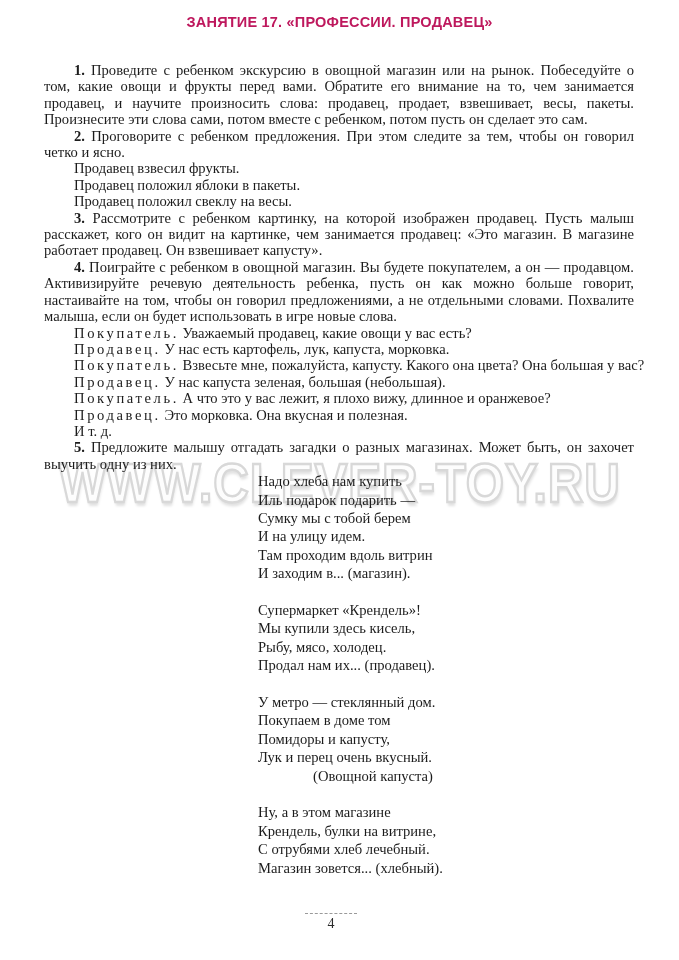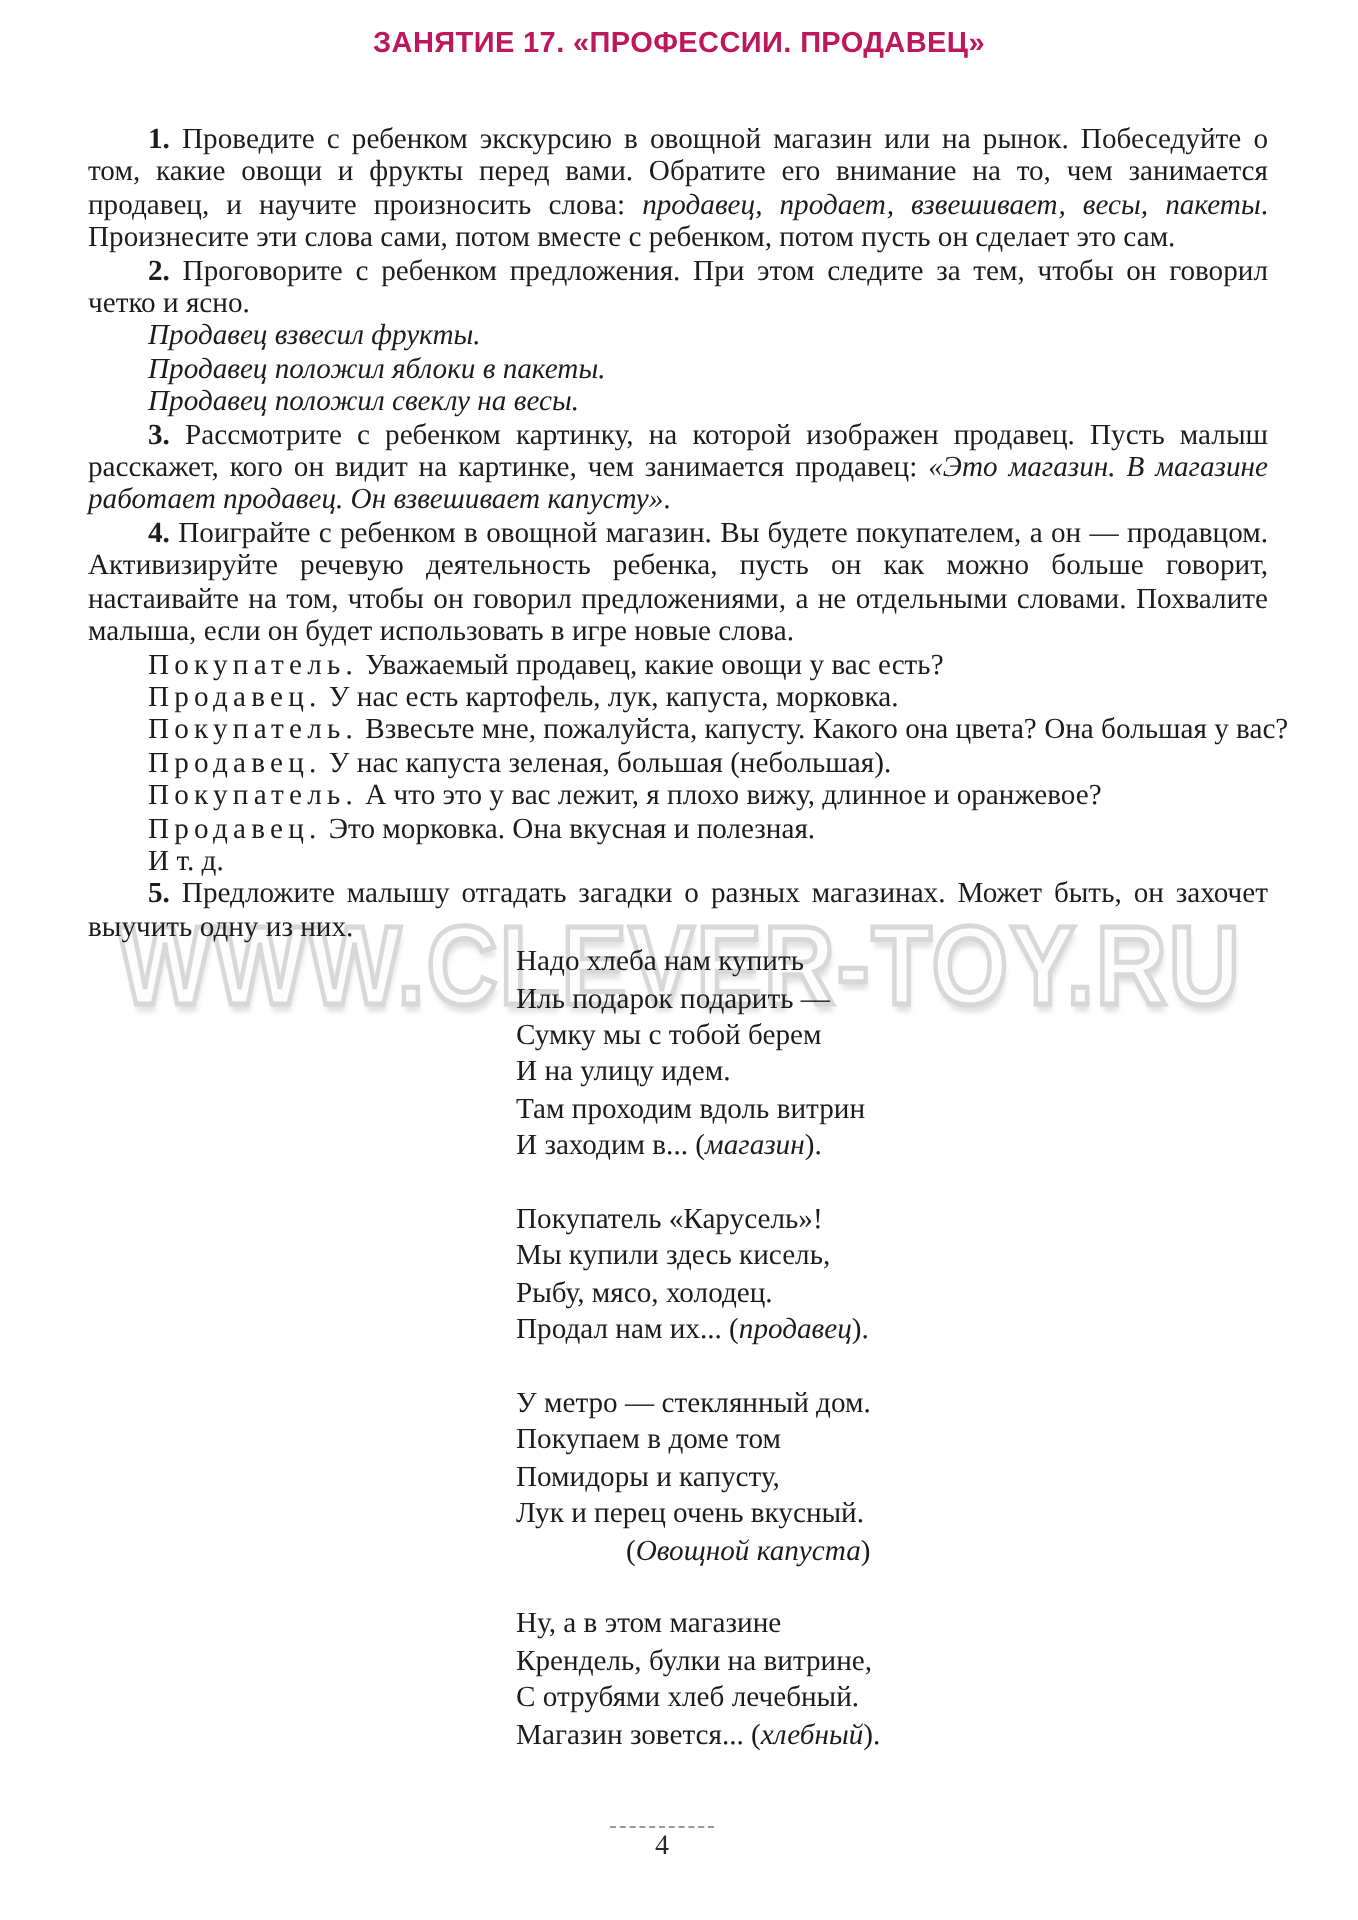"продавец, продает, взвешивает, весы," .seg-i { font-style: italic -> none }
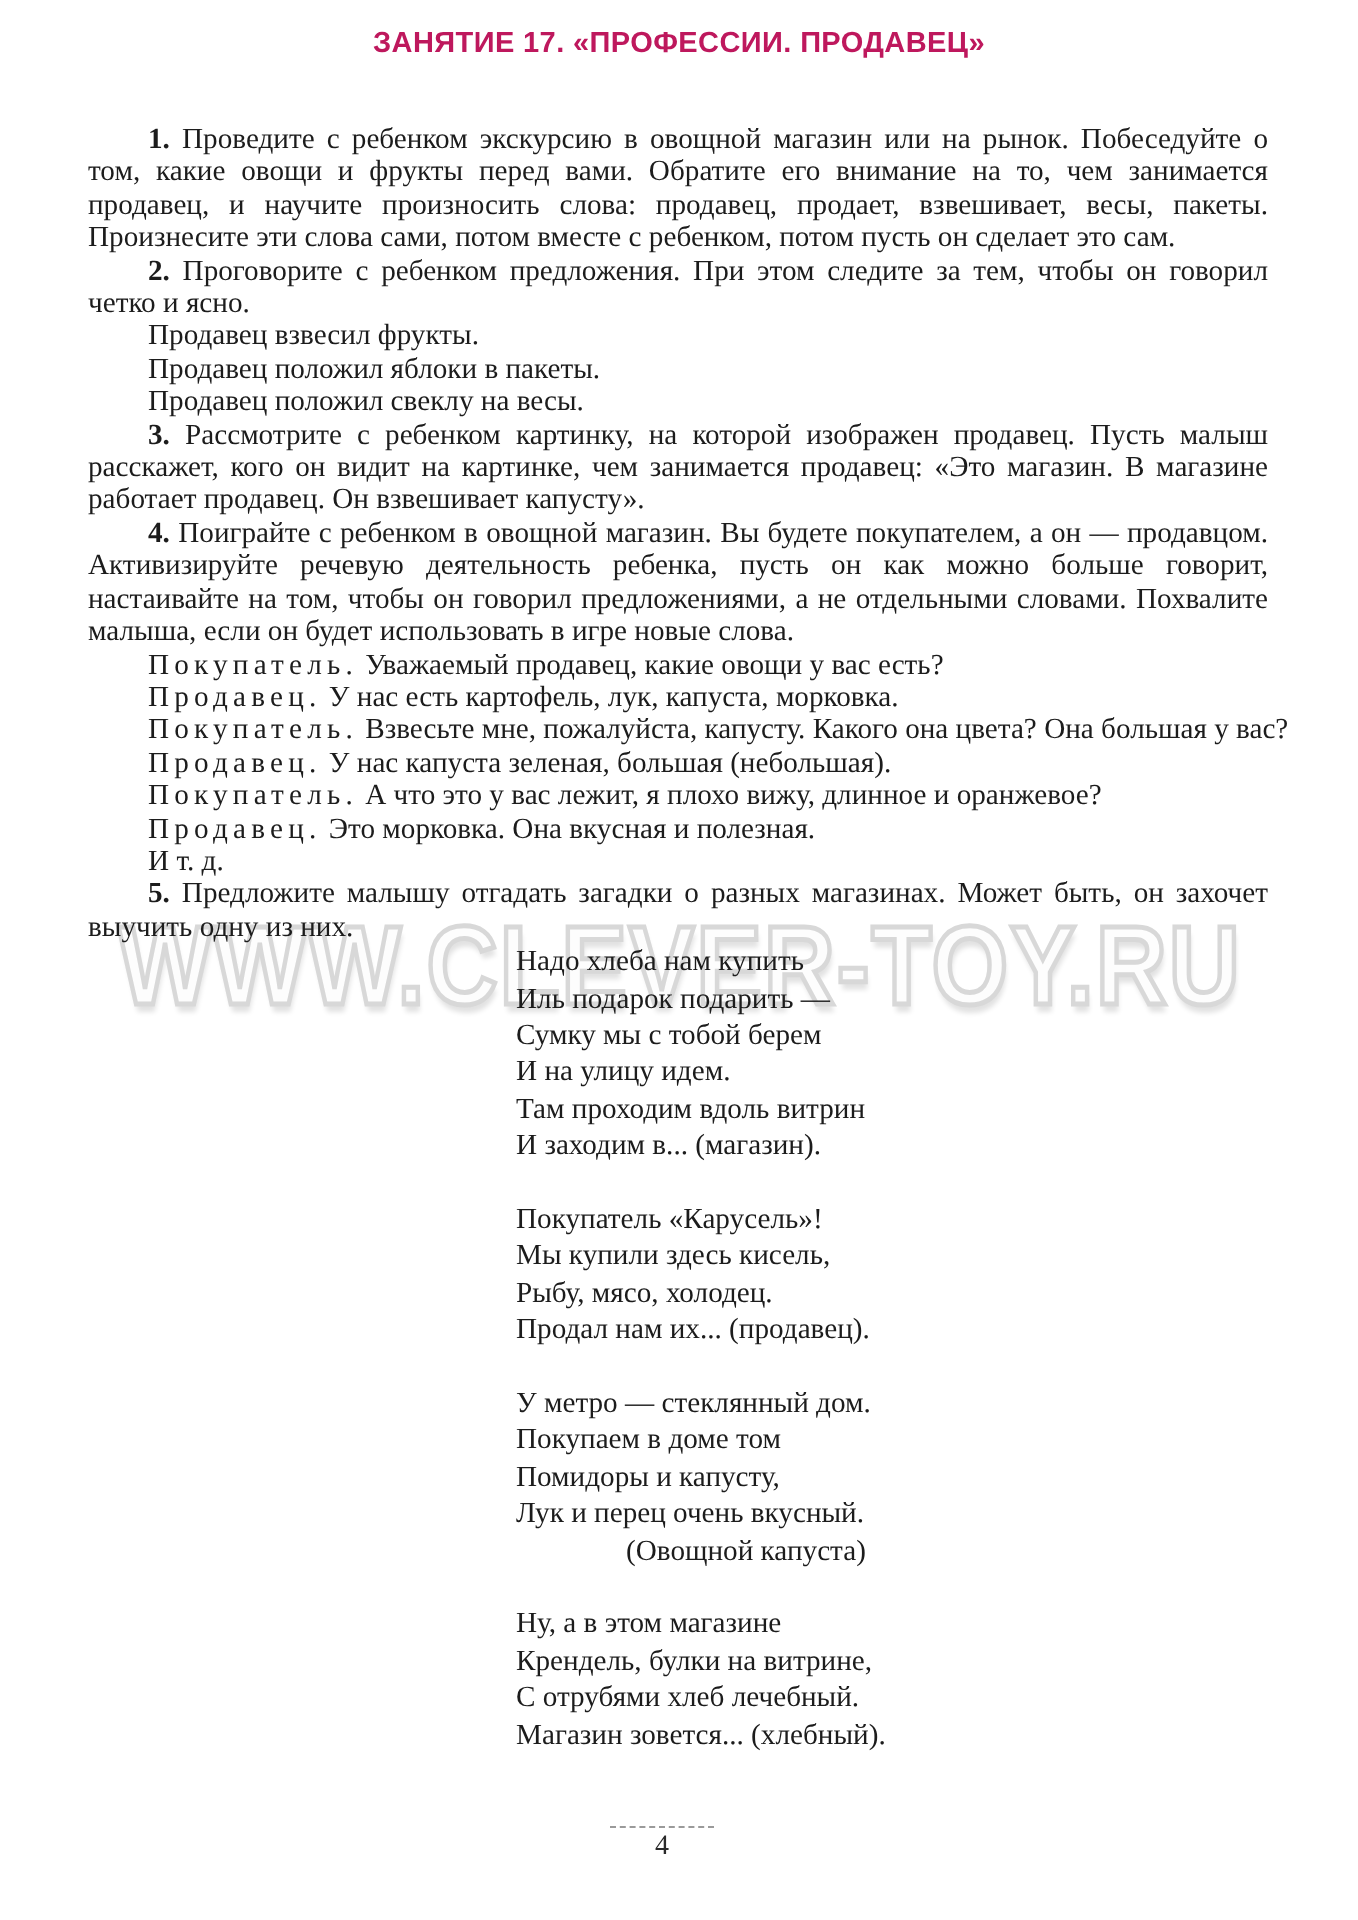"Покупатель «Карусель»!" span { text: Покупатель «Карусель -> Супермаркет «Крендель }
